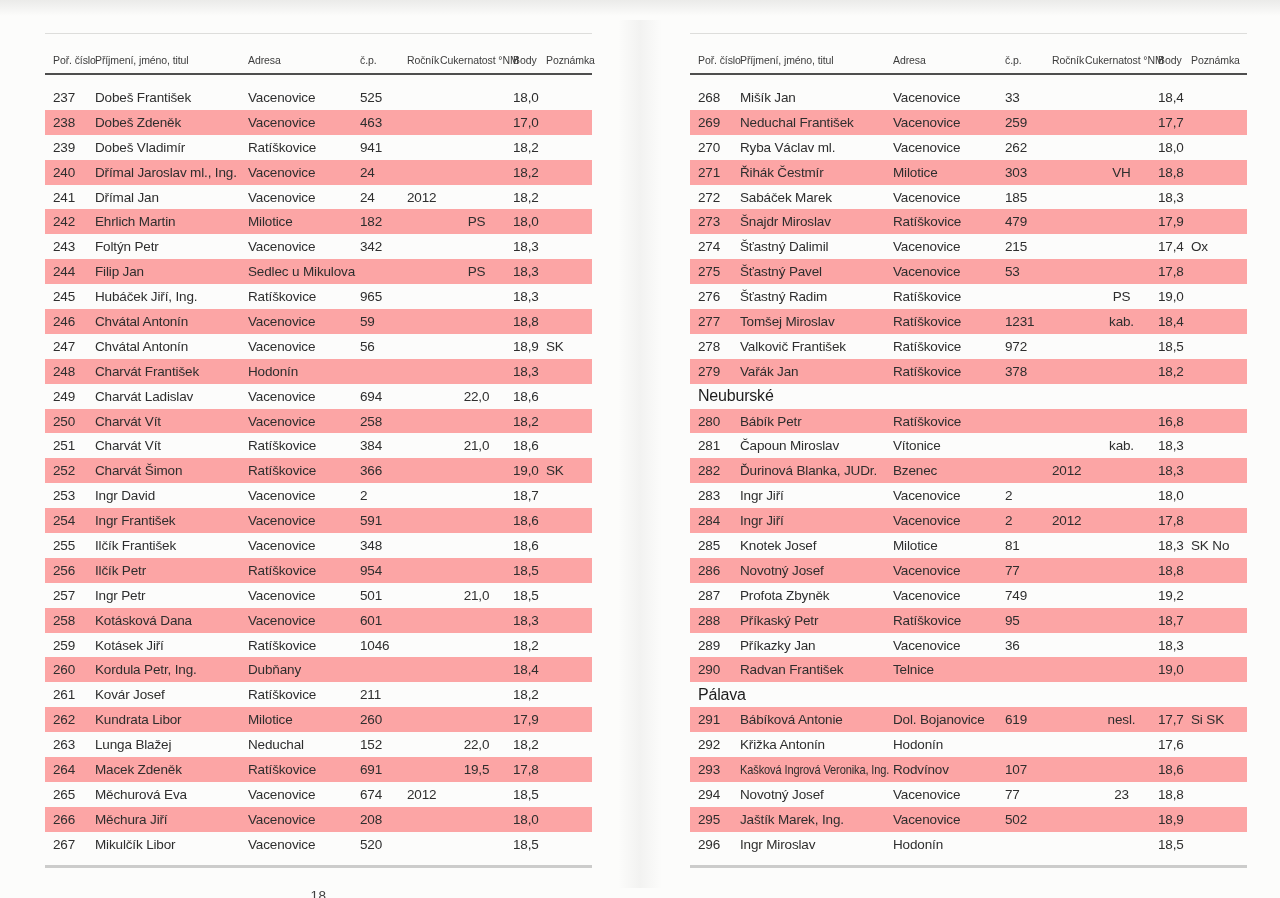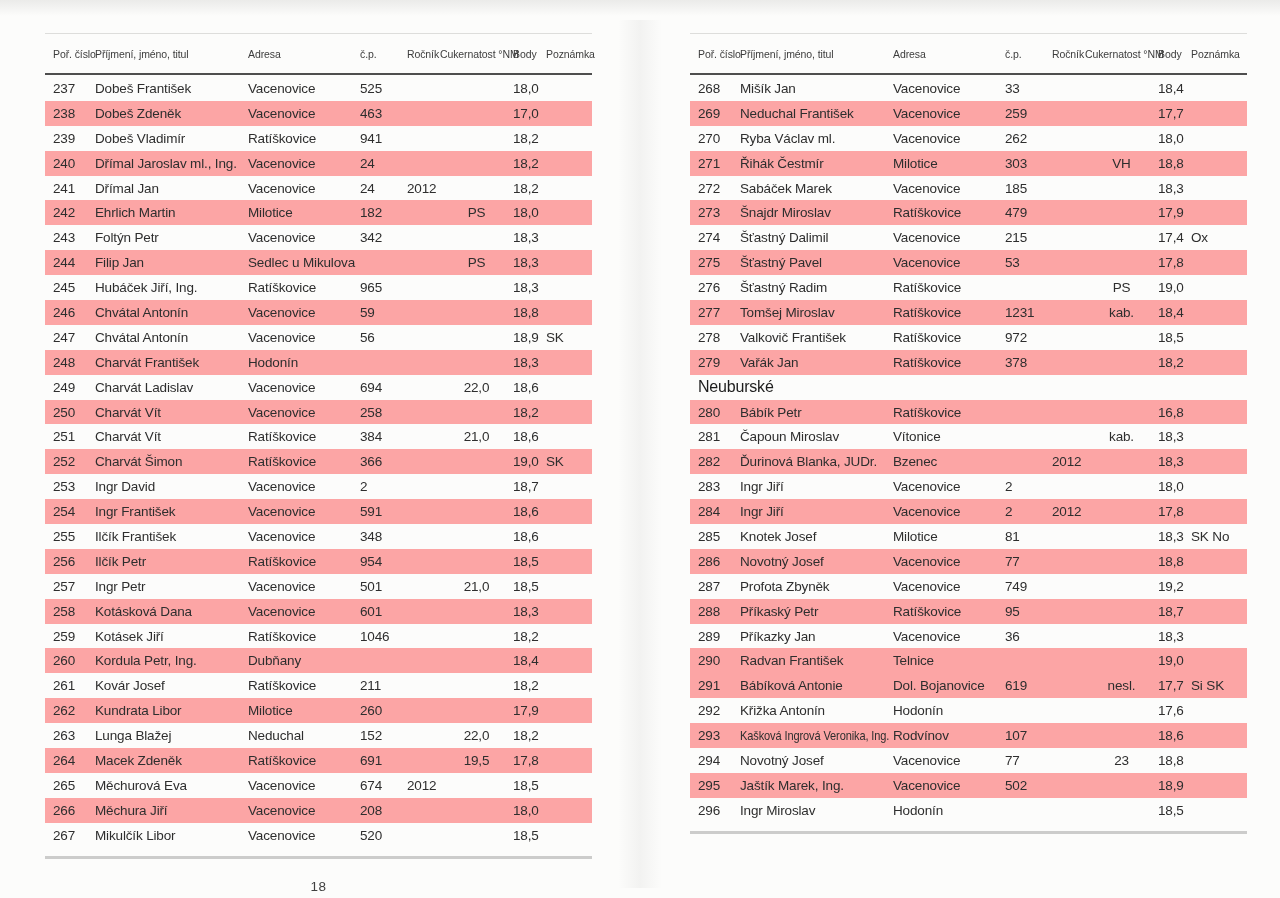"Poř. číslo" .header-row .cell { padding-bottom: 13px -> 7px }
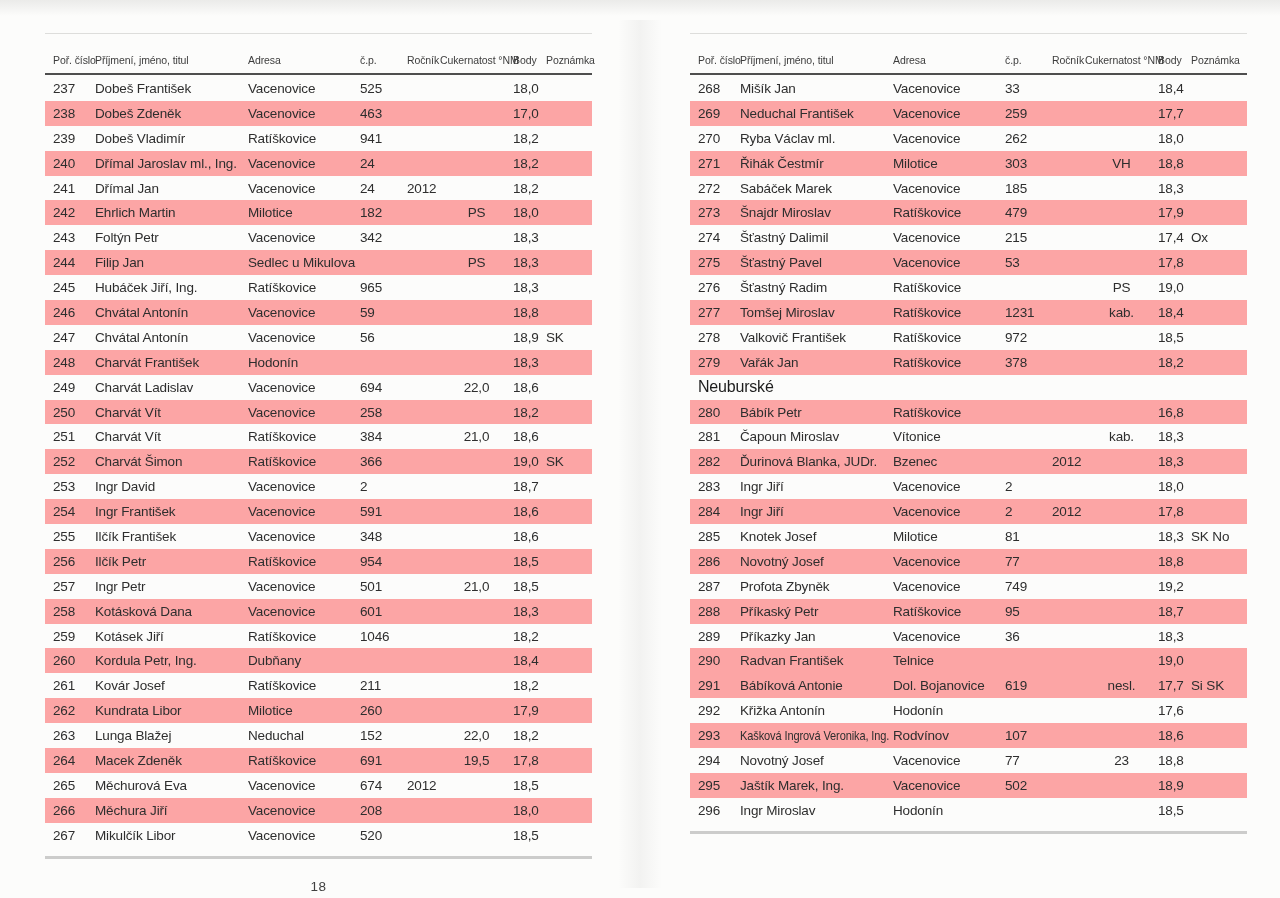"237" .rows { margin-top: 1px -> 10px }
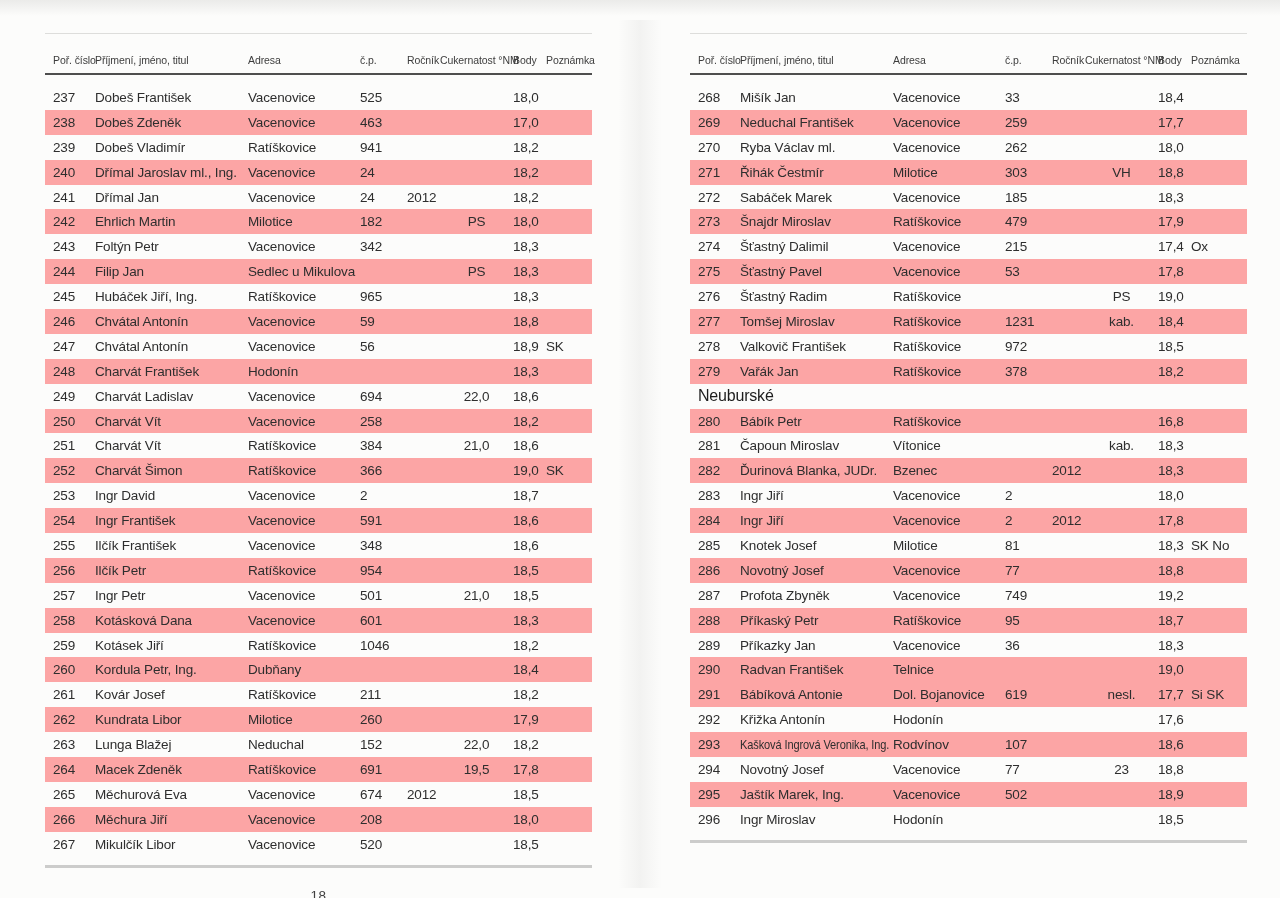"Pálava" div.section-row { html: none -> <div>Pálava</div> }
